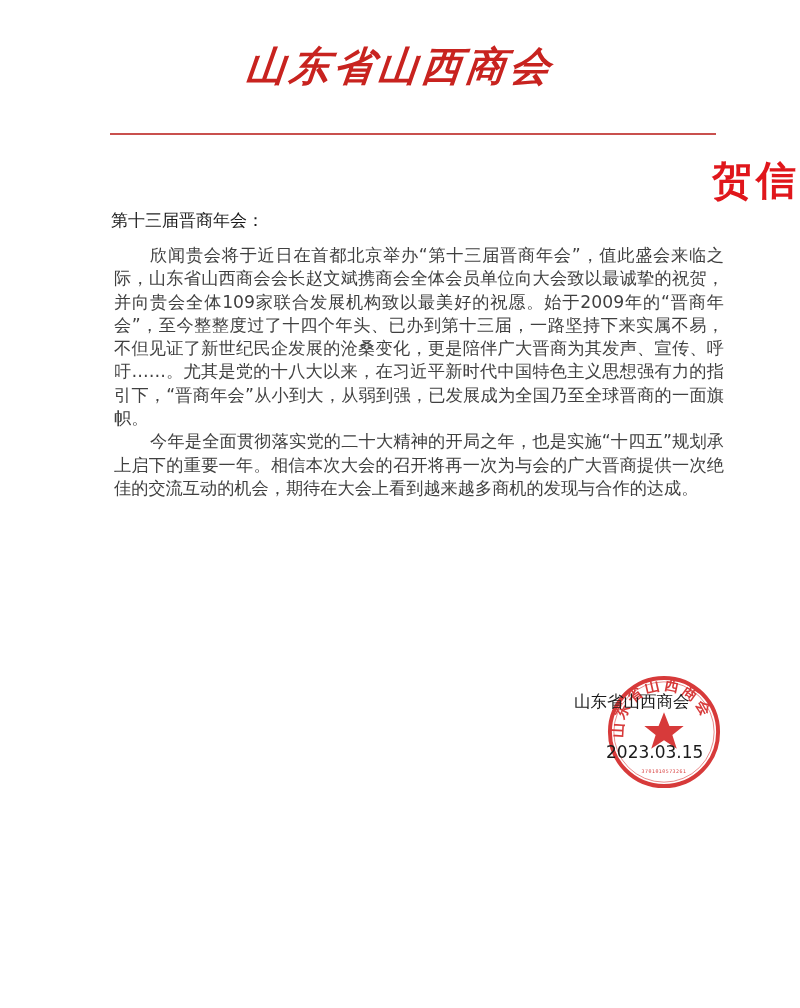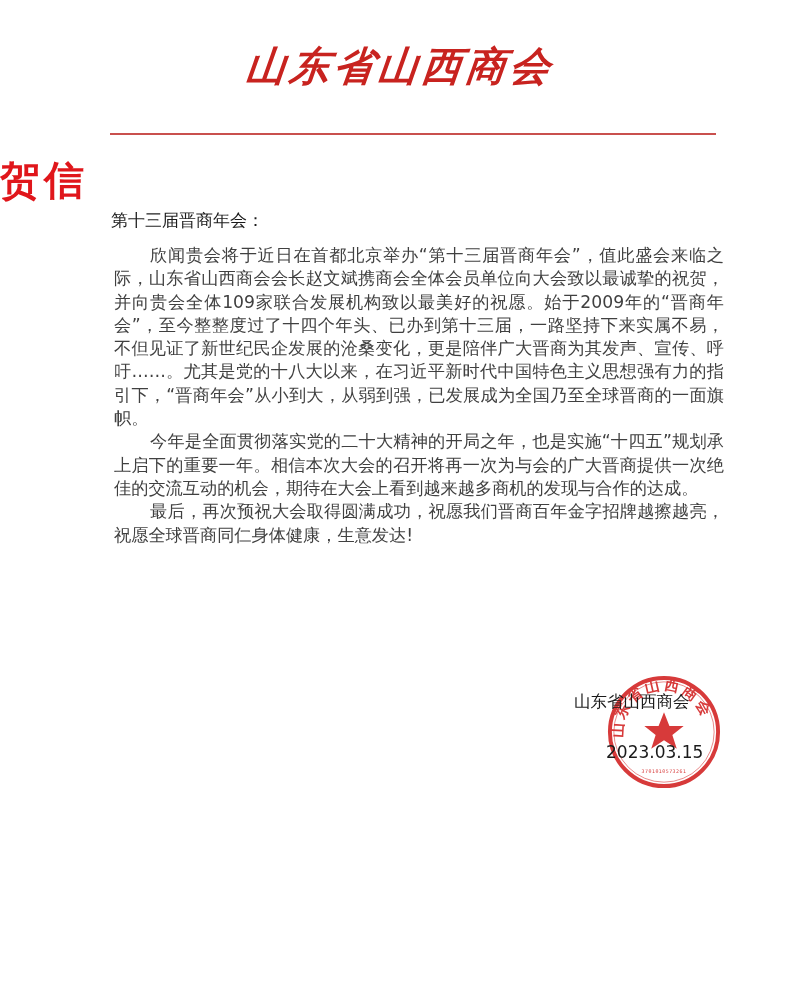"贺信" .title { text-align: left -> right }
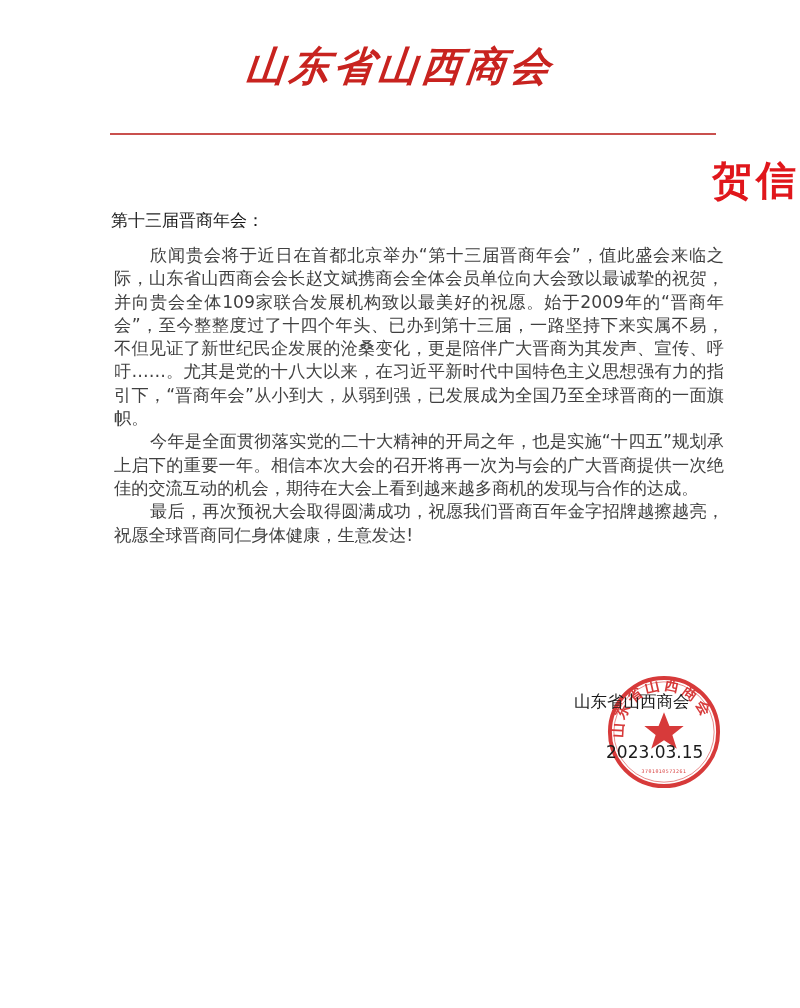"最后，再次预祝大会取得圆满成功，祝愿我们晋商百年金字招牌越擦越亮，祝愿全球晋商同" p { html: <p>最后，再次预祝大会取得圆满成功，祝愿我们晋商百年金字招牌越擦越亮，祝愿全球晋商同仁身体健康，生意发达!</p> -> none }
